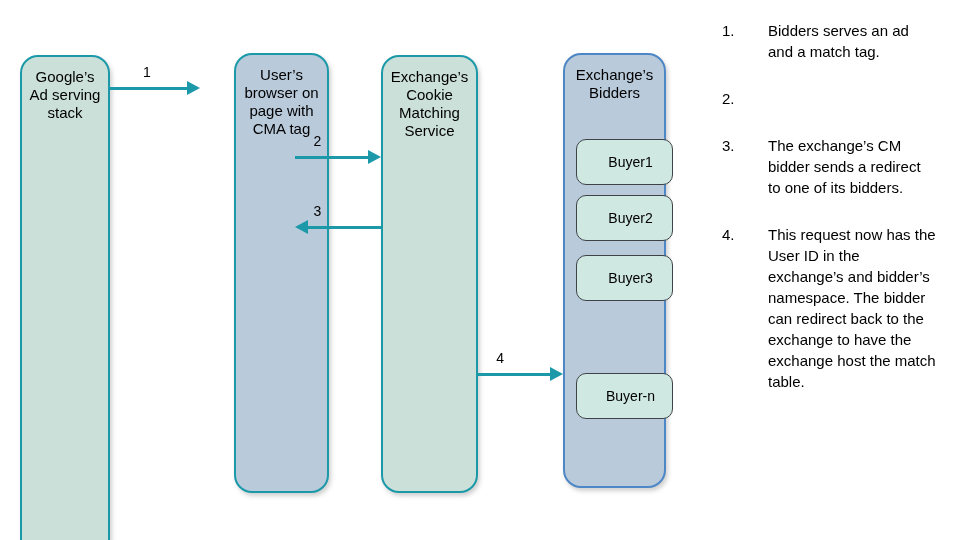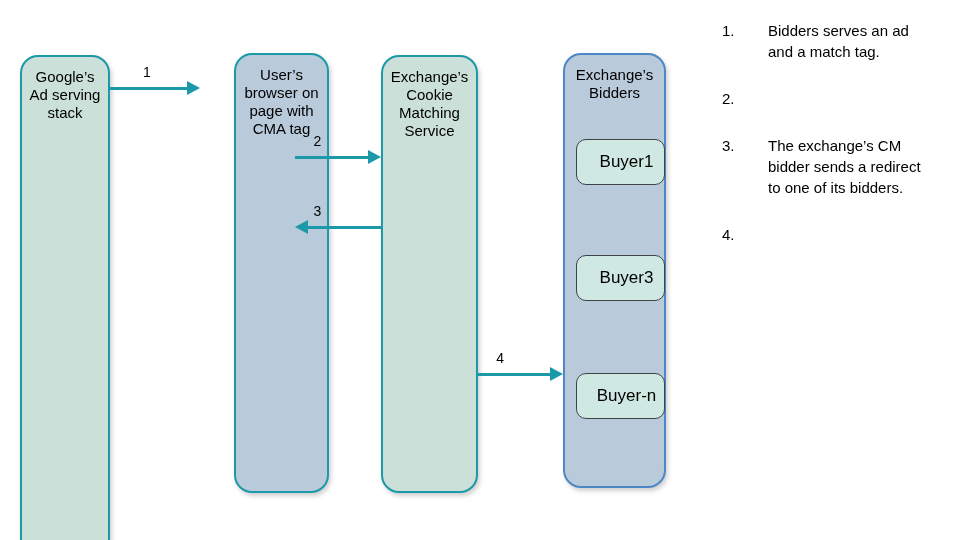"Buyer1" .buyer { font-size: 17px -> 14px; width: 89px -> 97px }
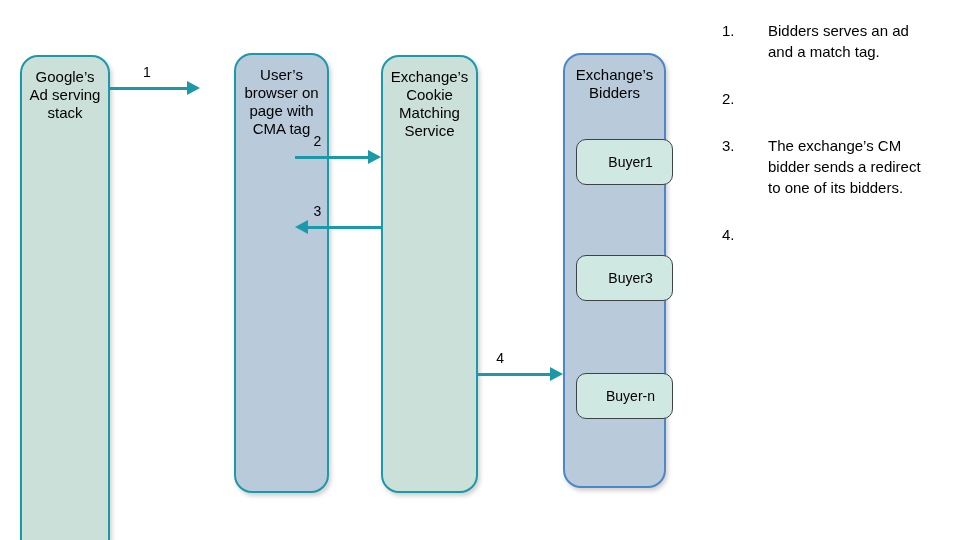"Buyer2" div.buyer { html: none -> <div> <span>Buyer2</span> </div> }
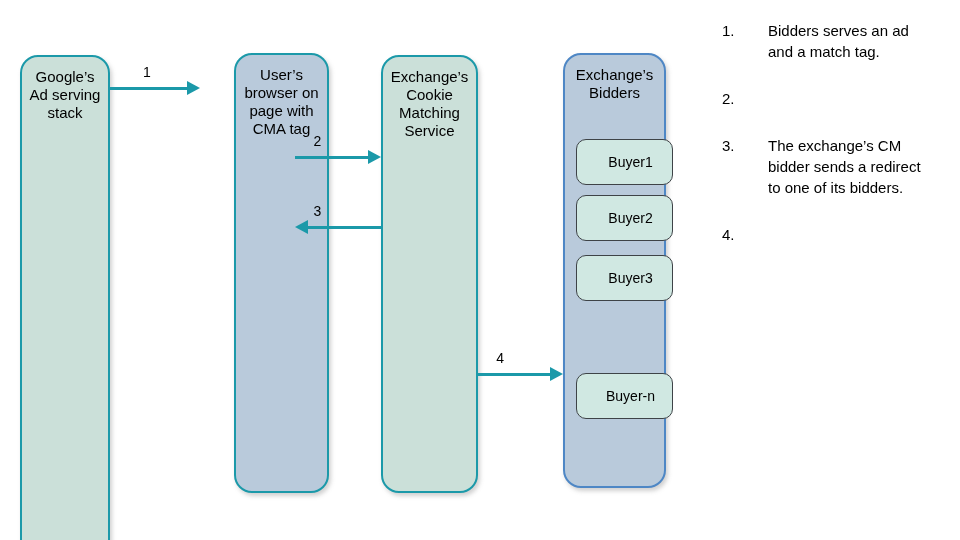"This request now has the" span.step-text { html: none -> <span>This request now has the User ID in the exchange’s and bidder’s namespace. The bidder can redirect back to the exchange to have the exchange host the match table.</span> }
